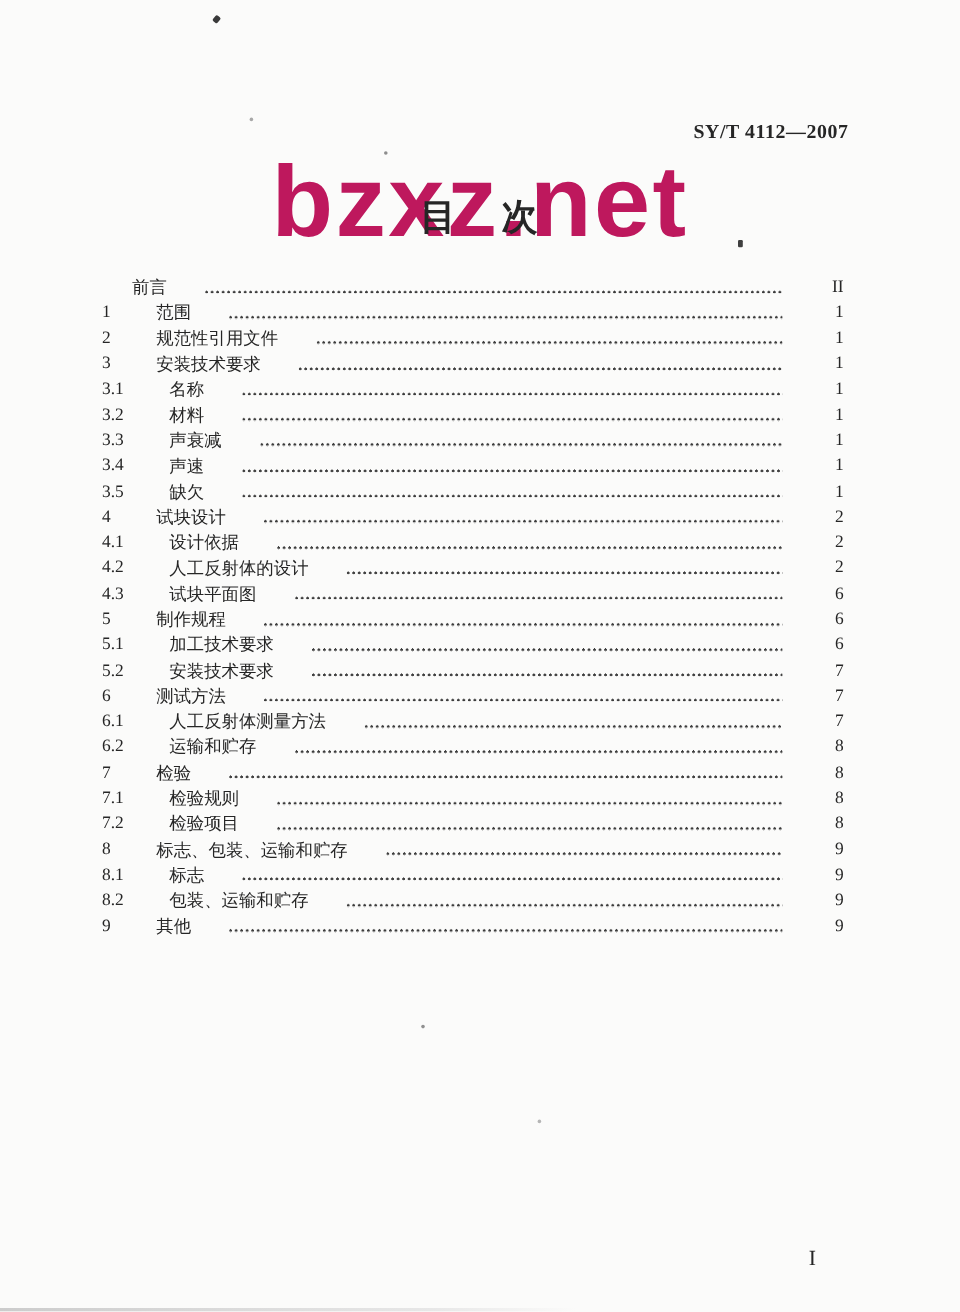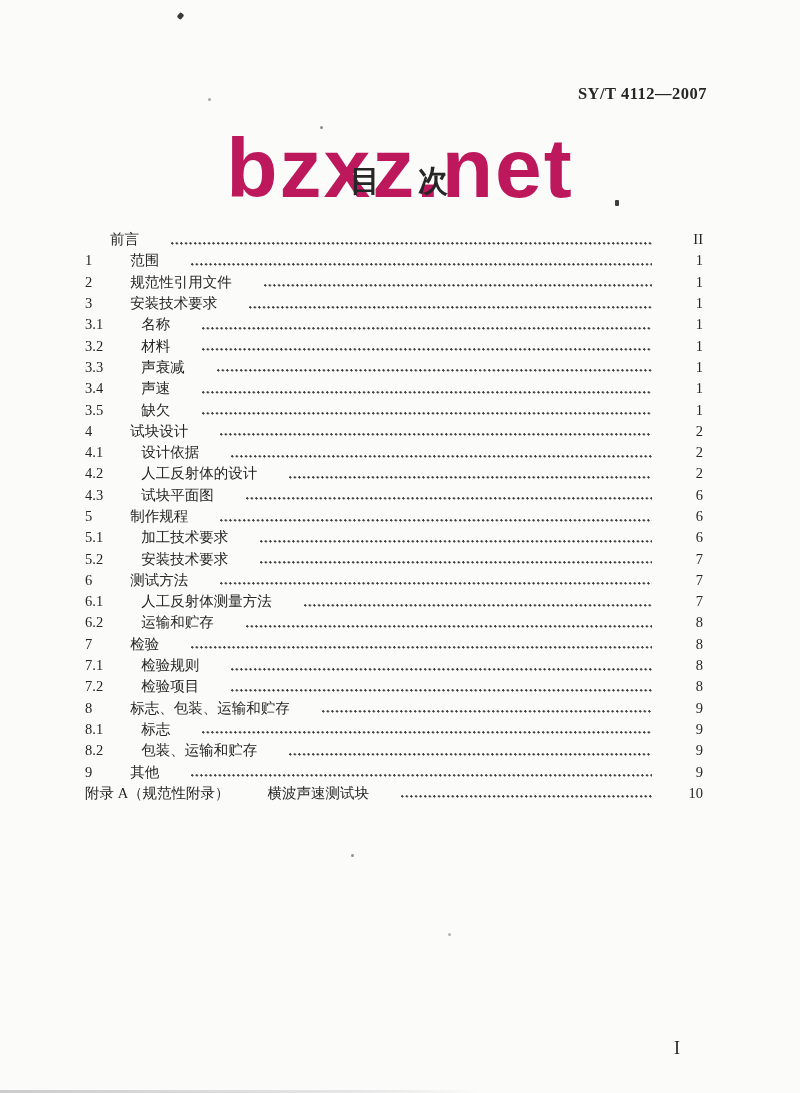"SY/T 4112—2007" .doc-number { top: 84px -> 100px }
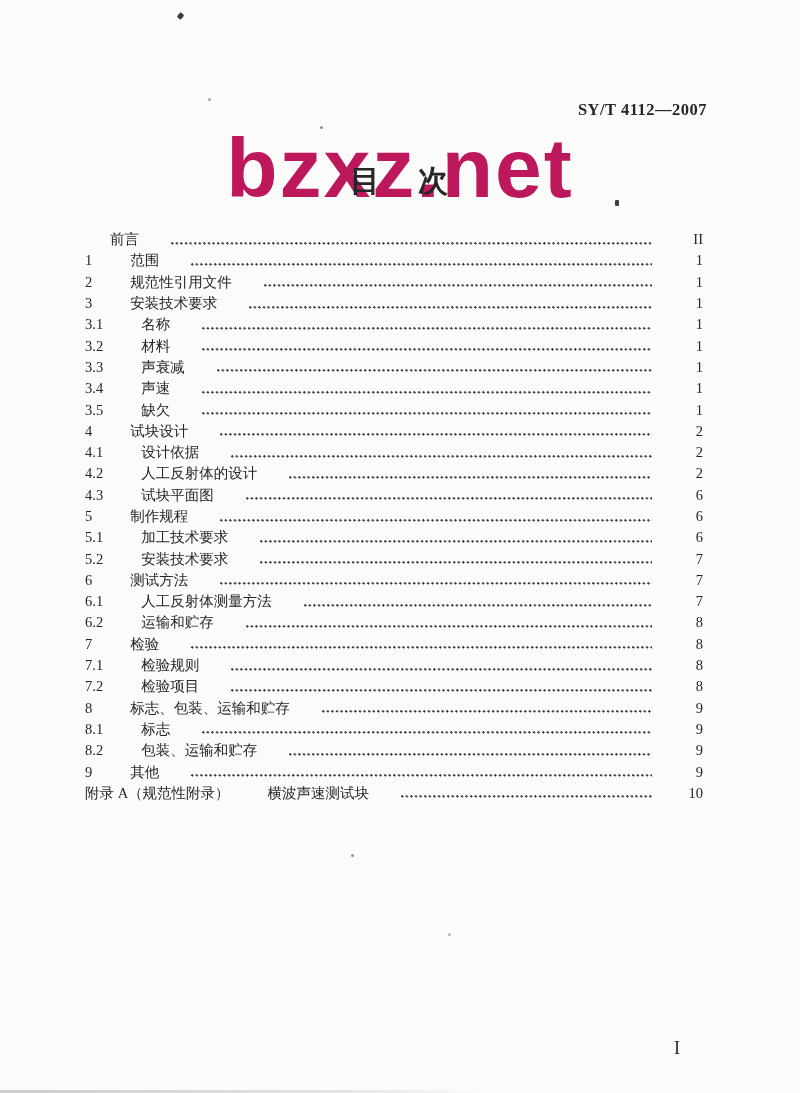"附录 A（规范性附录）" div.row { html: <div> <span>附录 A（规范性附录）</span> <span>横波声速测试块</span> <span></span> <span>10</span> </div> -> none }
